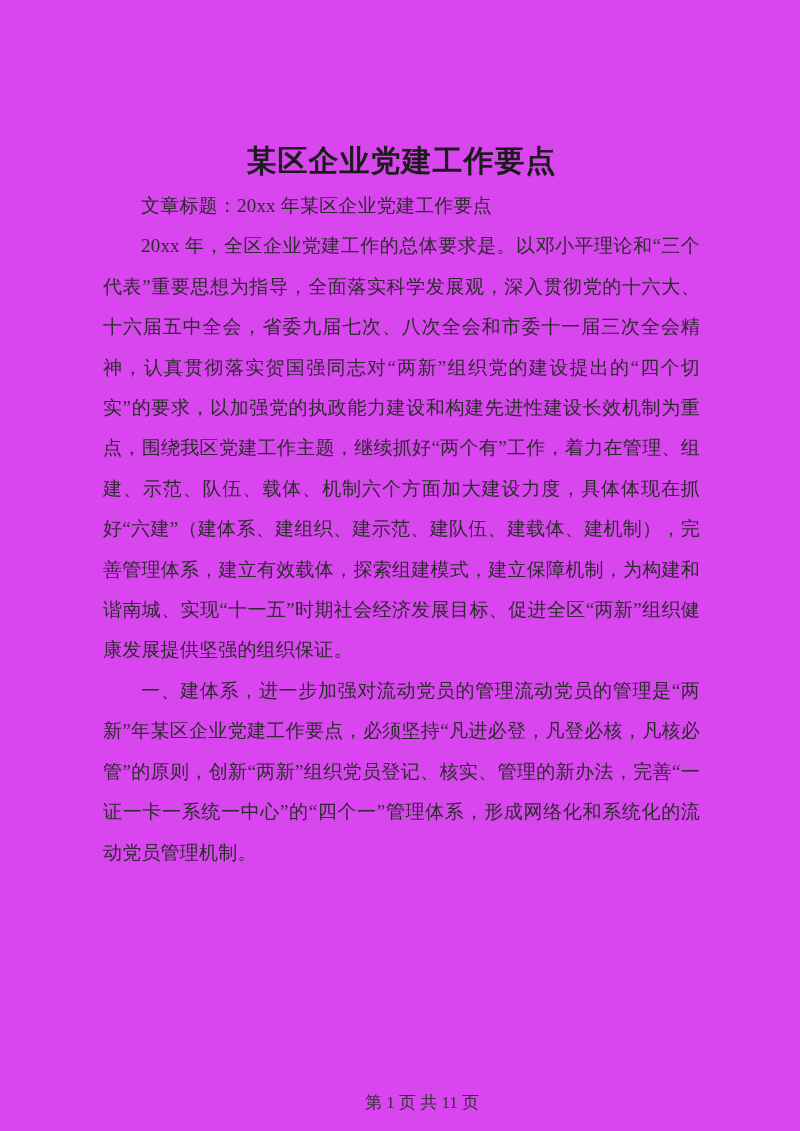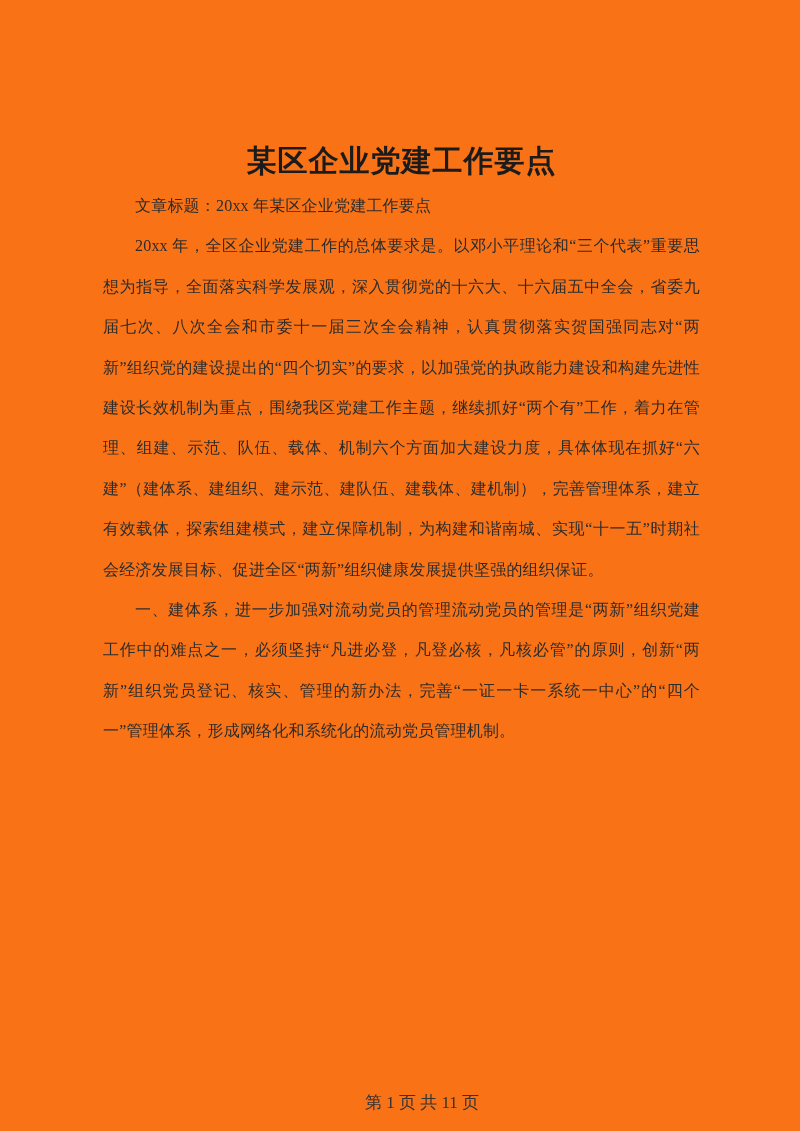"某区企业党建工作要点" .page { background: #f97316 -> #d946ef }
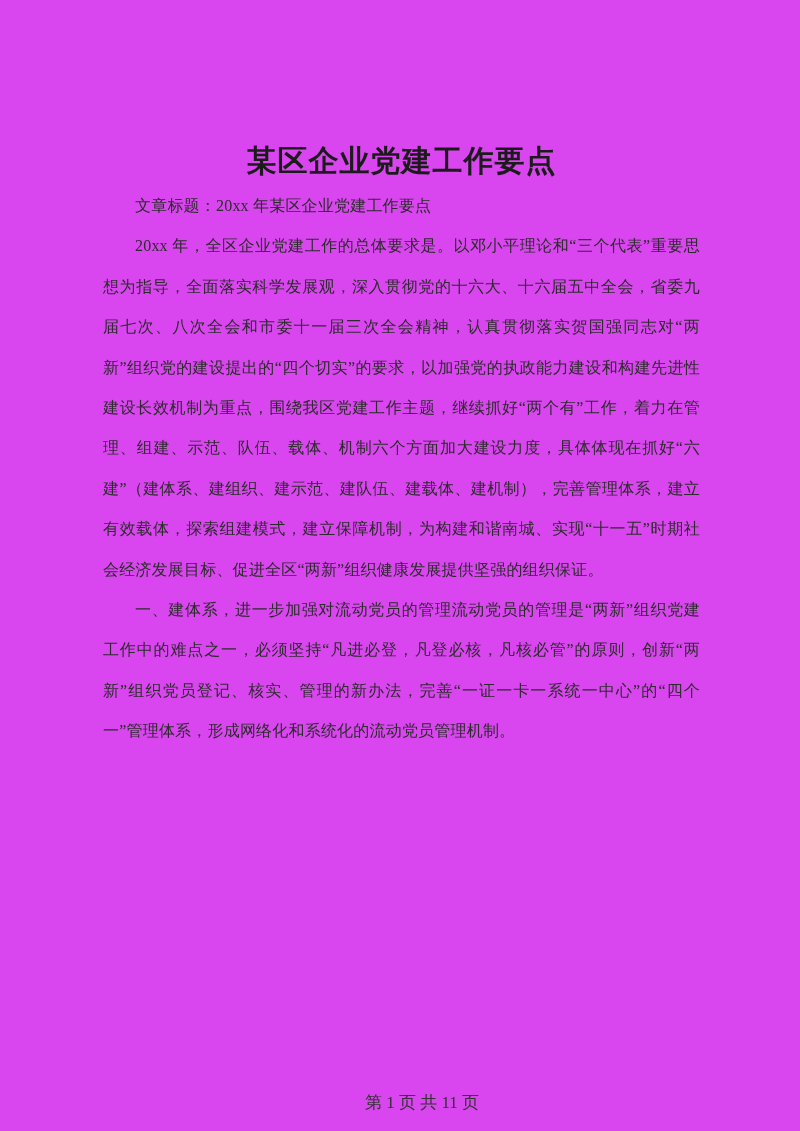"文章标题：20xx 年某区企业党建工作要点" .para { font-size: 16px -> 19px }
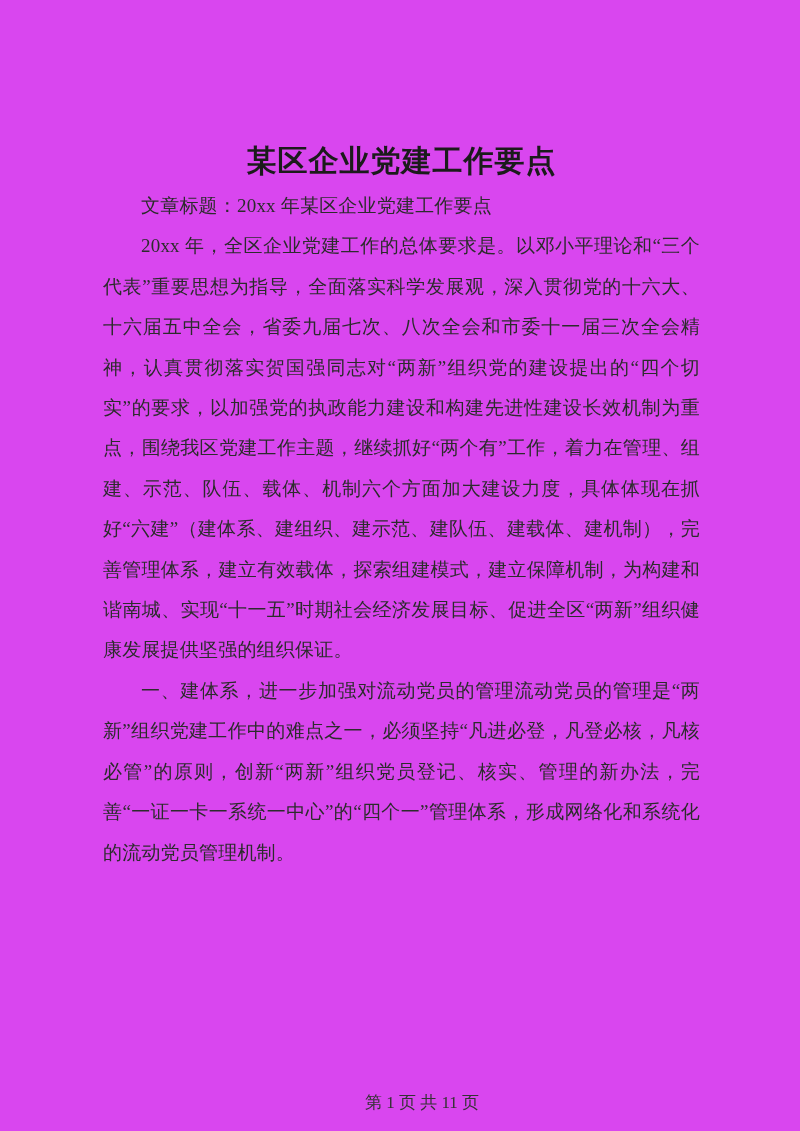"一、建体系，进一步加强对流动党员的管理流动党员的管理是“两新”组织党建工作中的难" p.para { text: 组织党建工作中的难点之一 -> 年某区企业党建工作要点 }
